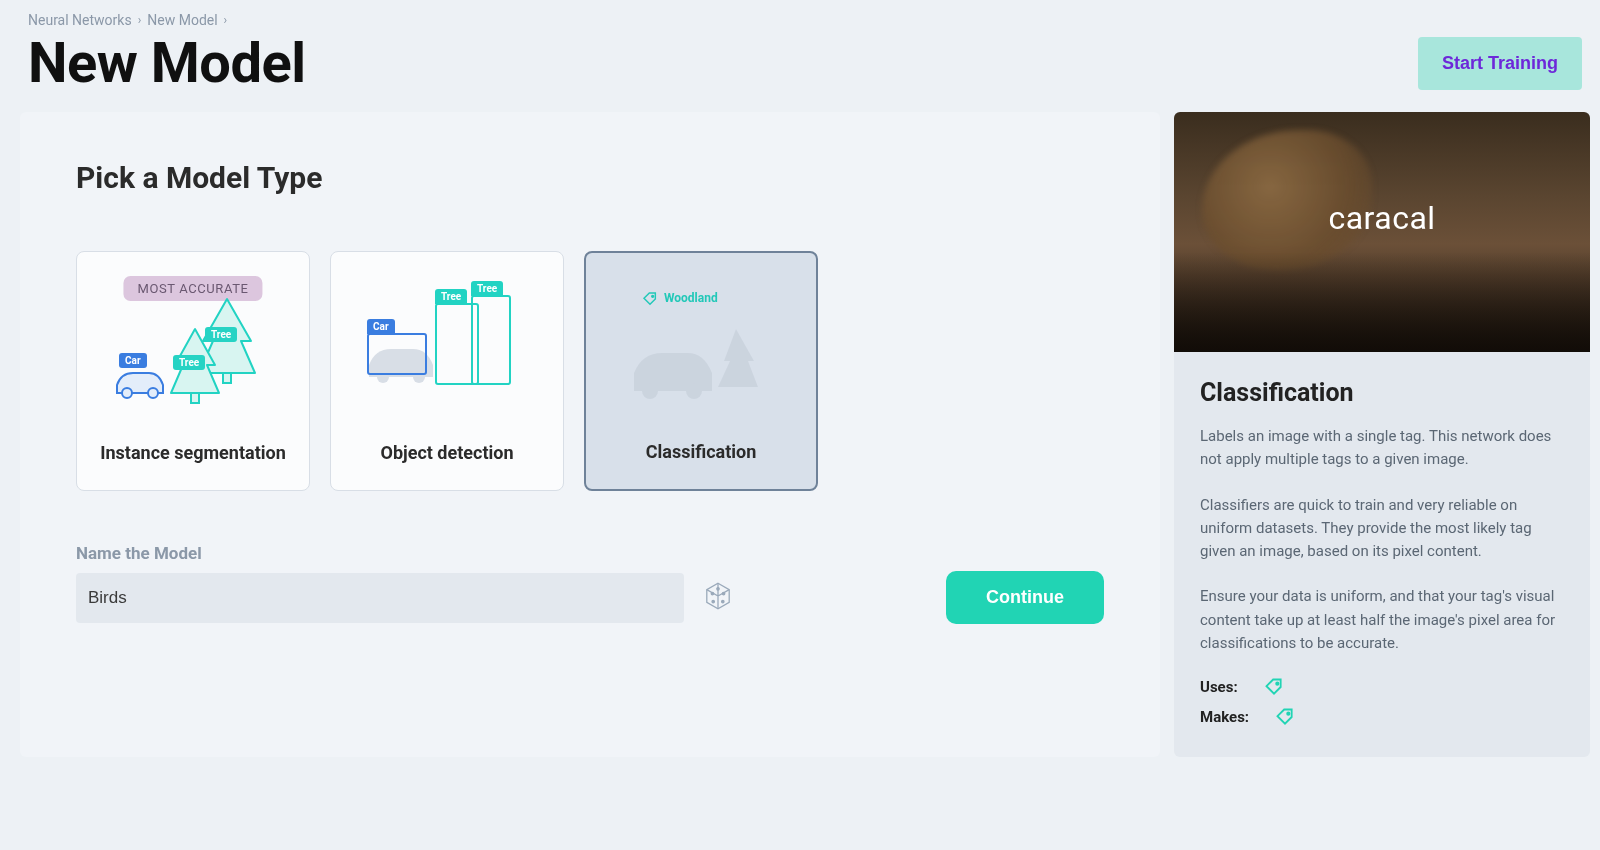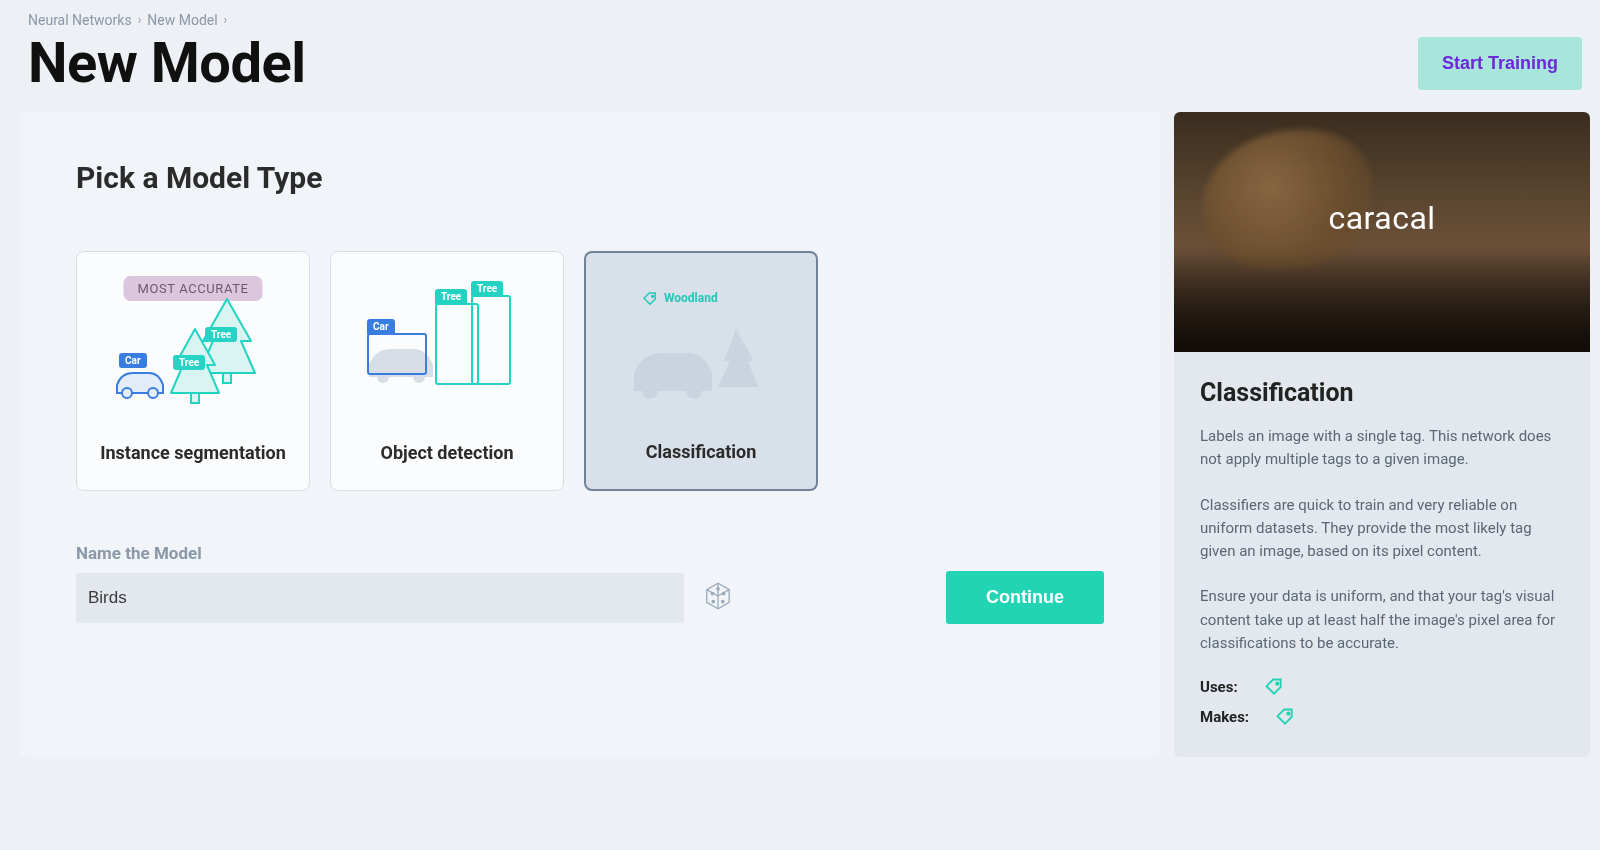"Continue" .continue-btn { border-radius: 3px -> 10px }
